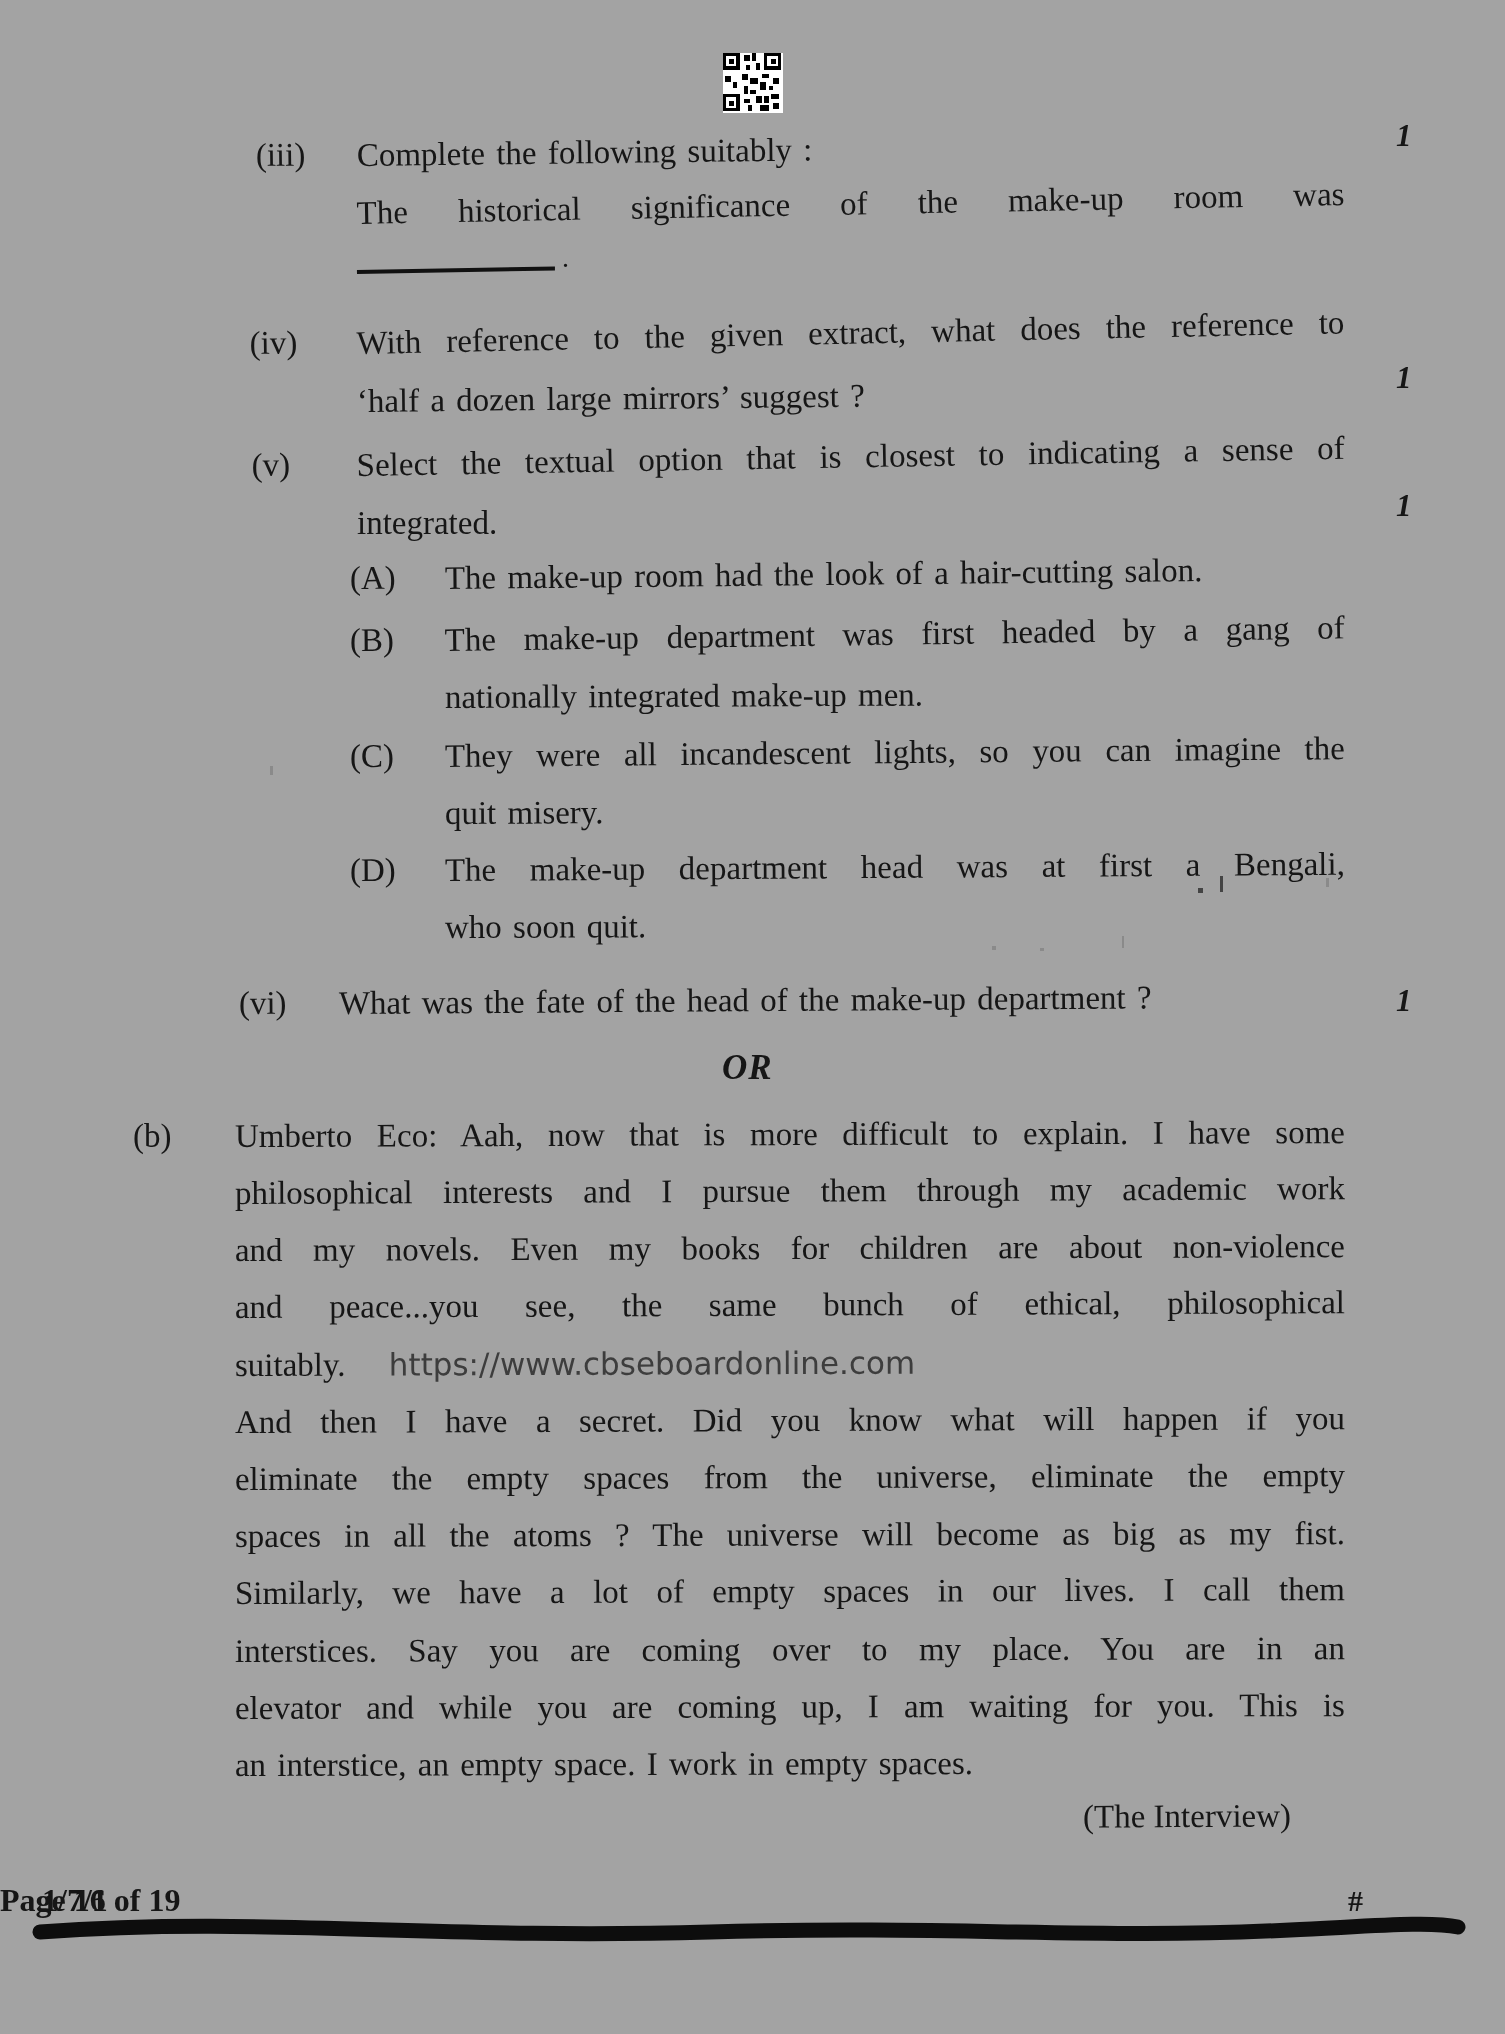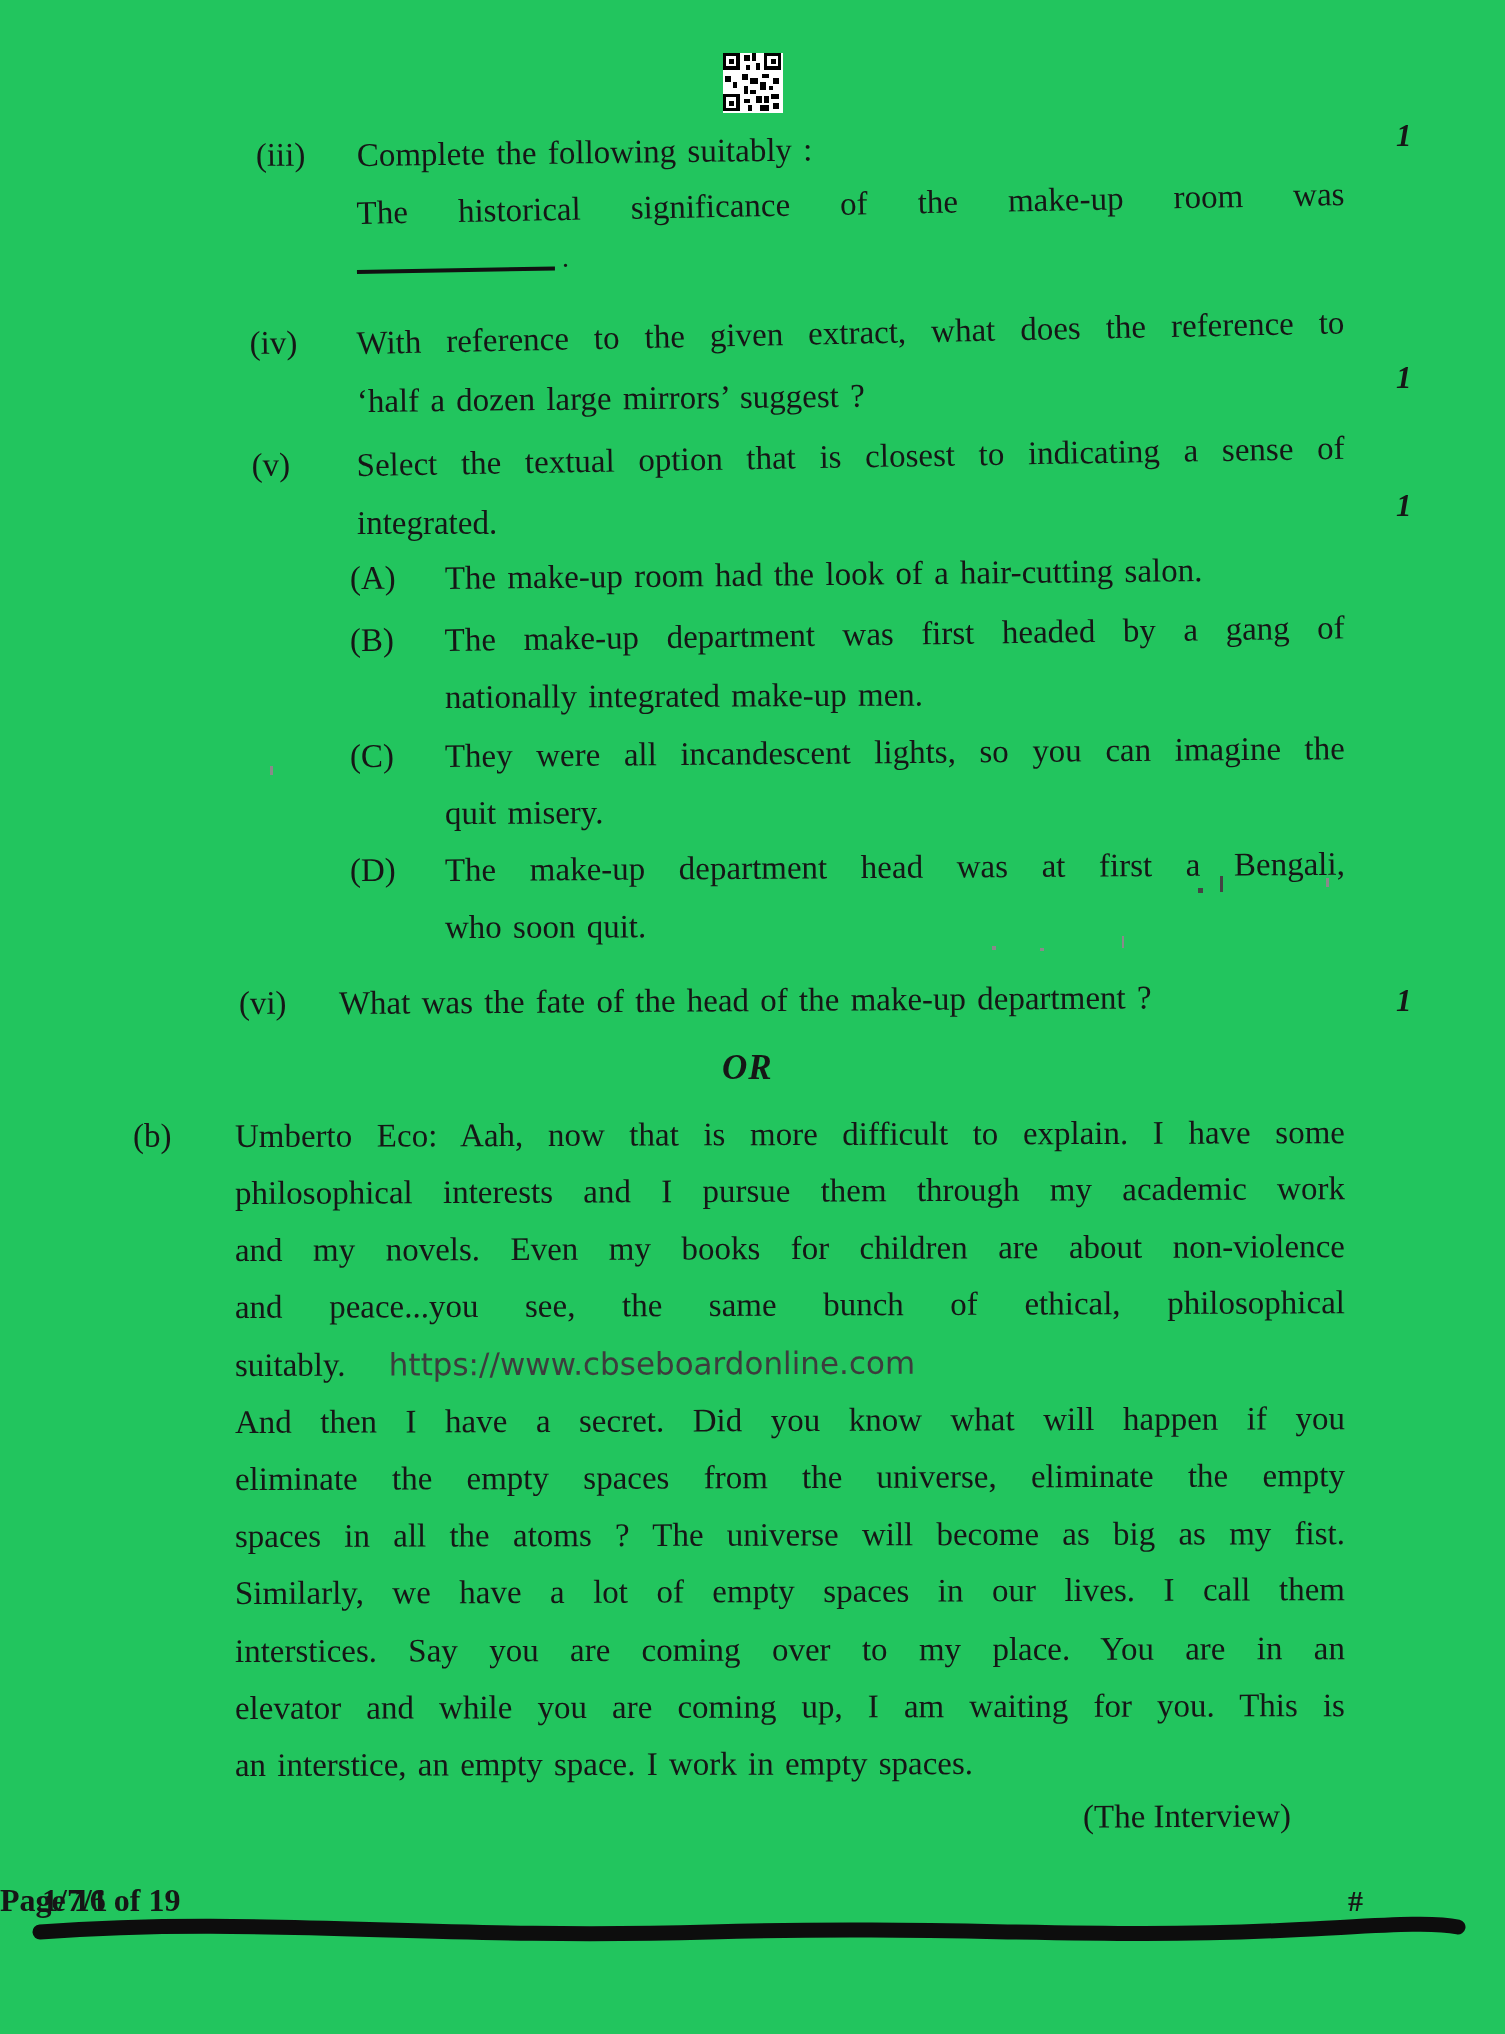"(iii)" .page { background: #22c55e -> #a3a3a3 }
